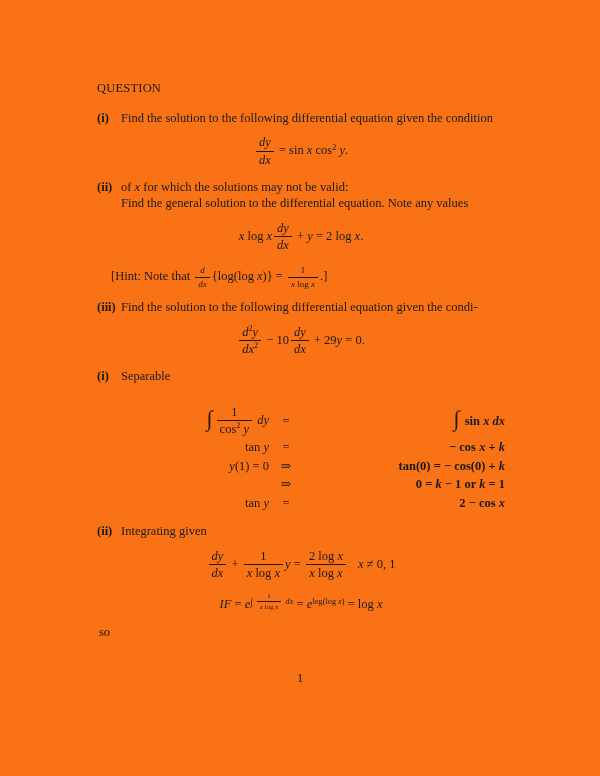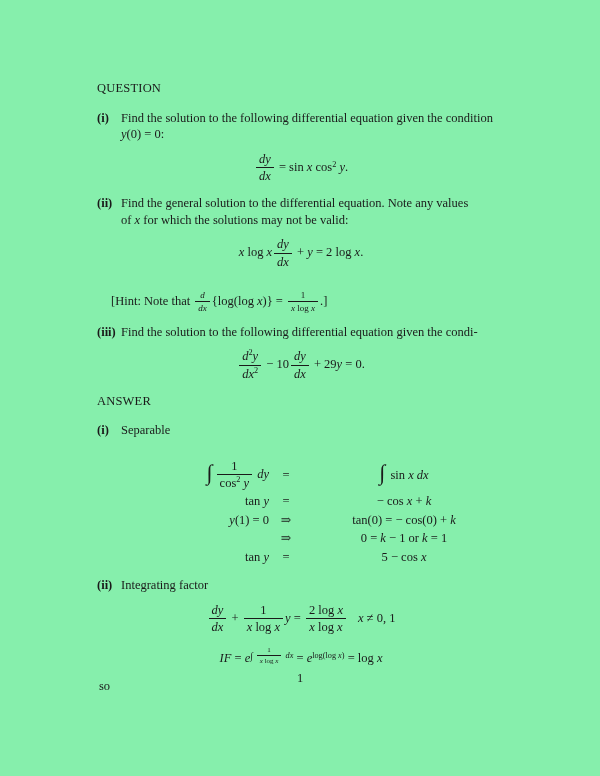"QUESTION" .page { background: #86efac -> #f97316 }
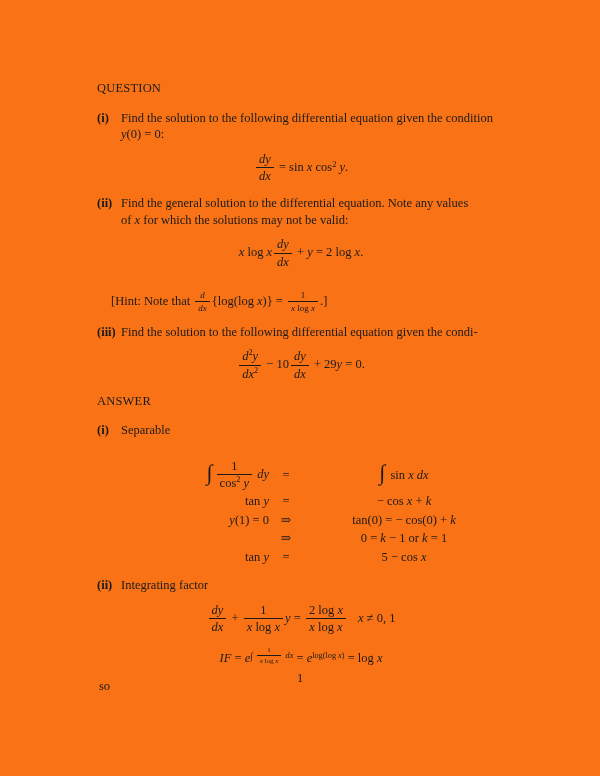"y(0) = 0:" span.iline { html: <span><span>y</span><span>(0) = 0:</span></span> -> none }
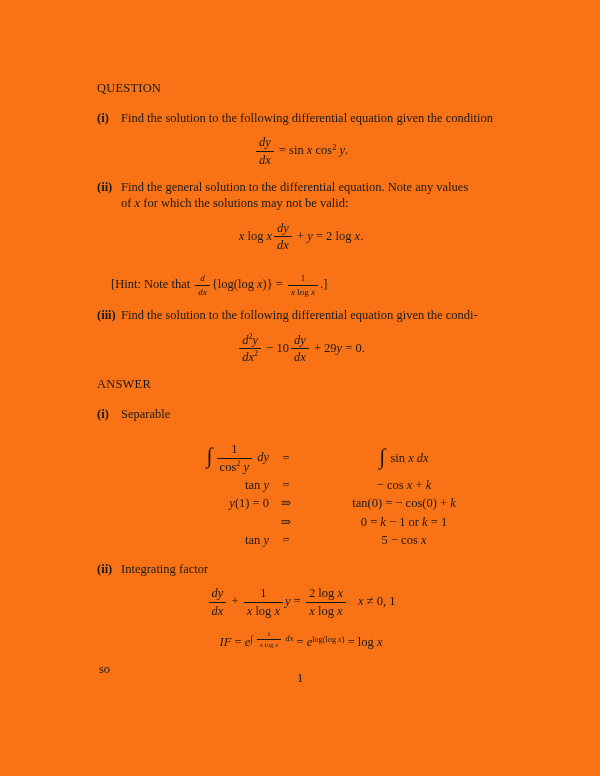"Find the general solution to" span.iline { order: before "of x for which the" -> after "of x for which the" }
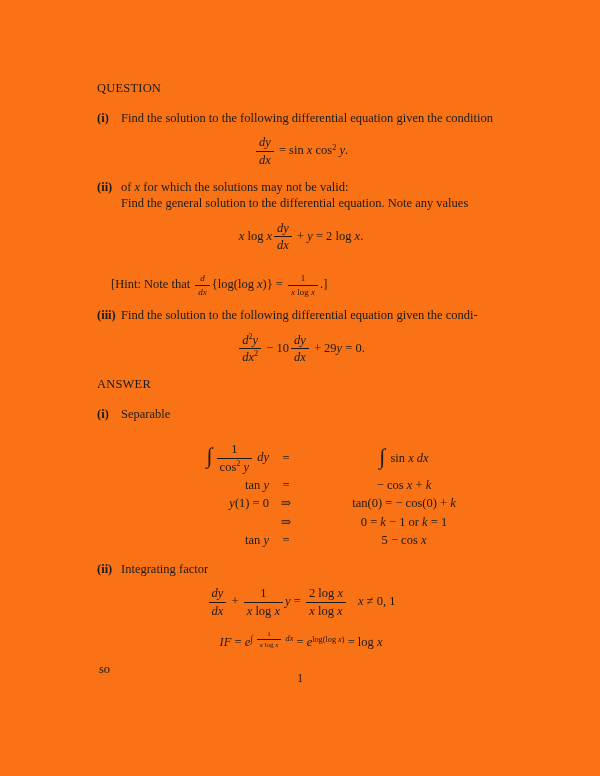"[Hint: Note that" .hint { margin: 20px 0 10px 0 -> 12px 0 10px 0 }
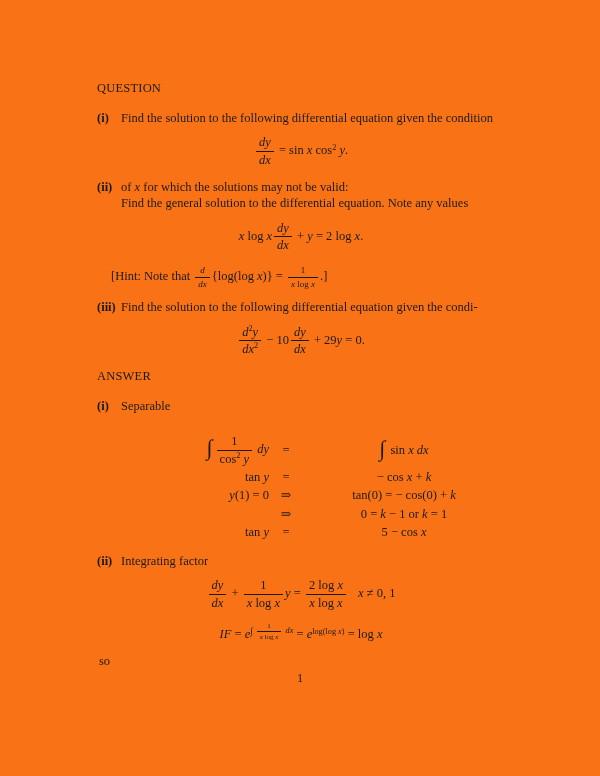"ANSWER" div.sect { html: <div>ANSWER</div> -> none }
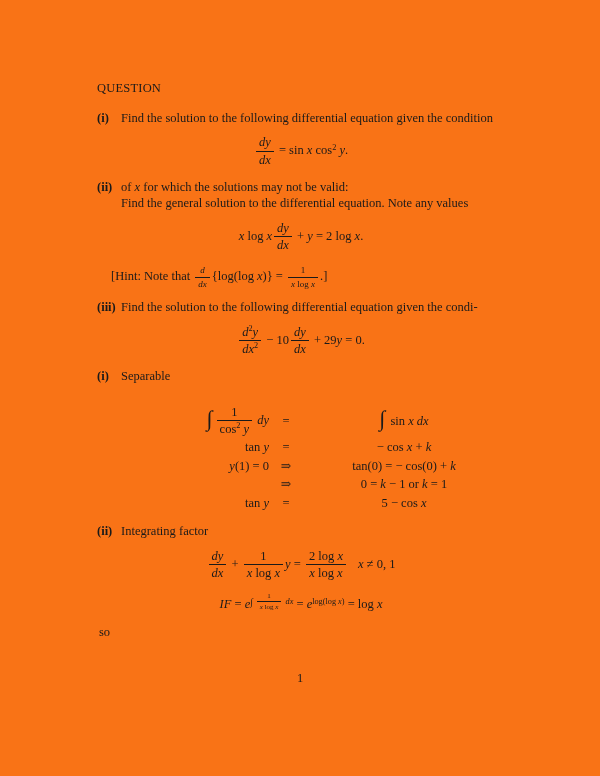"∫ sin x dx" .ar { font-weight: none -> bold; text-align: center -> right }
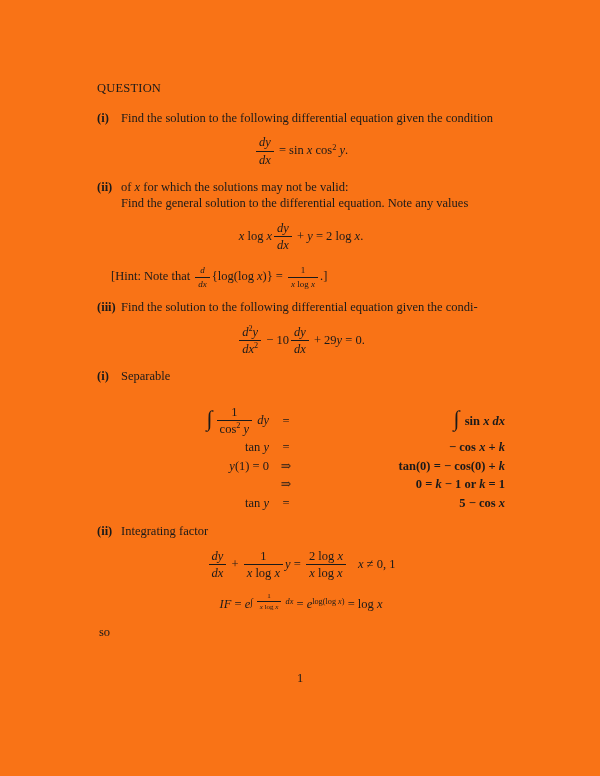"5 − cos" span.rm { text: 5 -> 2 }
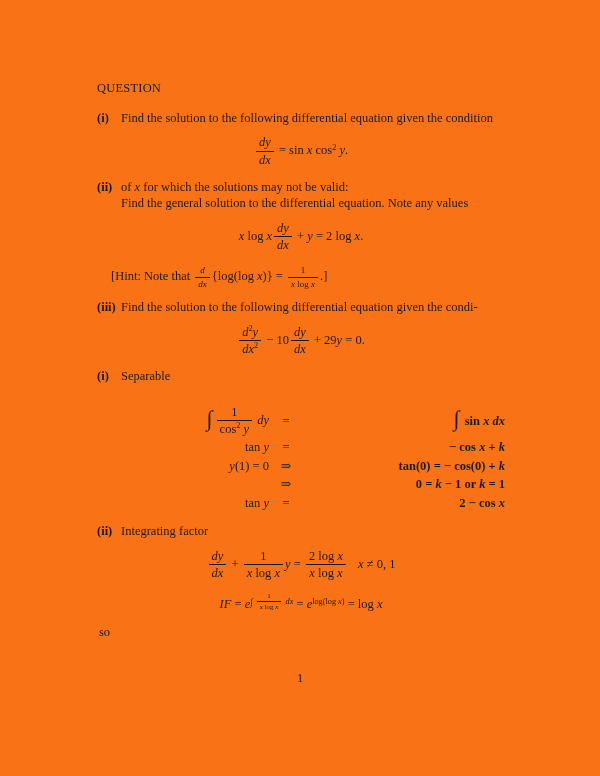"Integrating factor" span.iline { text: factor -> given }
